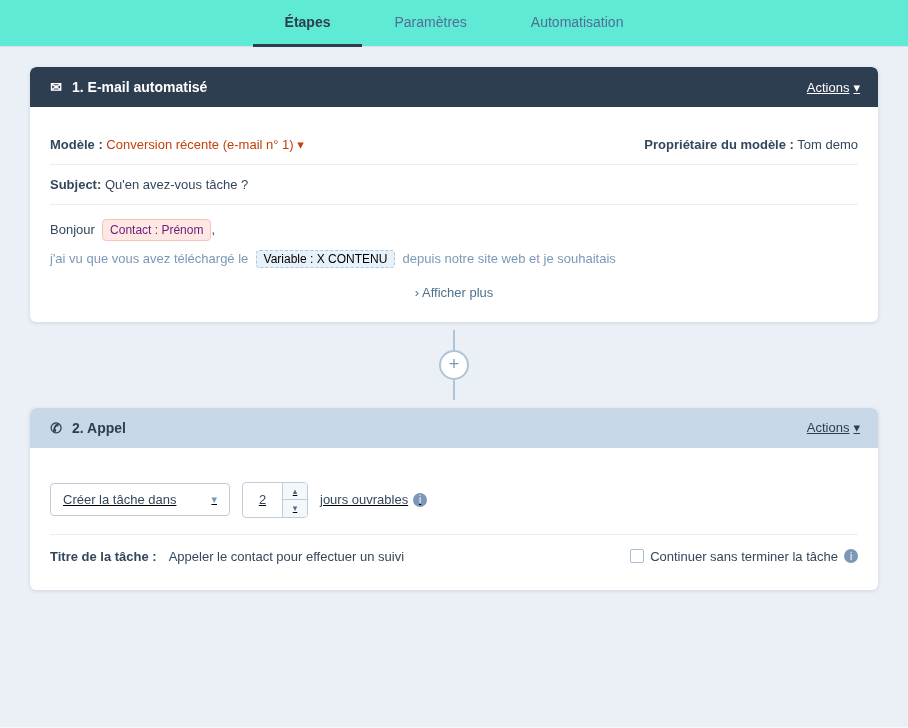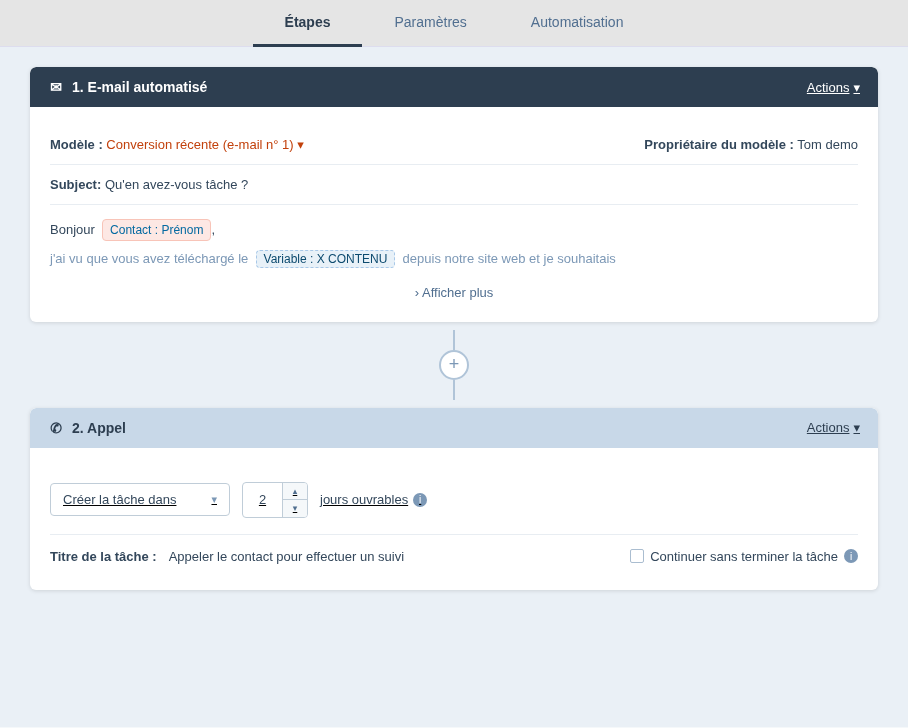"Étapes" .top-tabs { background: #e5e5e5 -> #5eead4 }
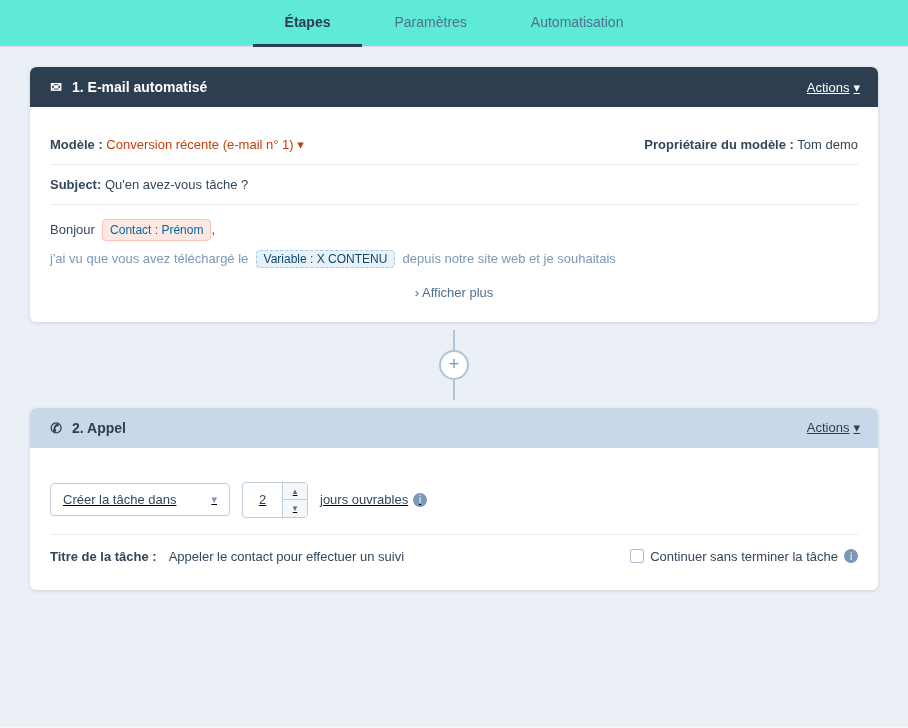"Contact : Prénom" .tag-pill { color: #0369a1 -> #701a75 }
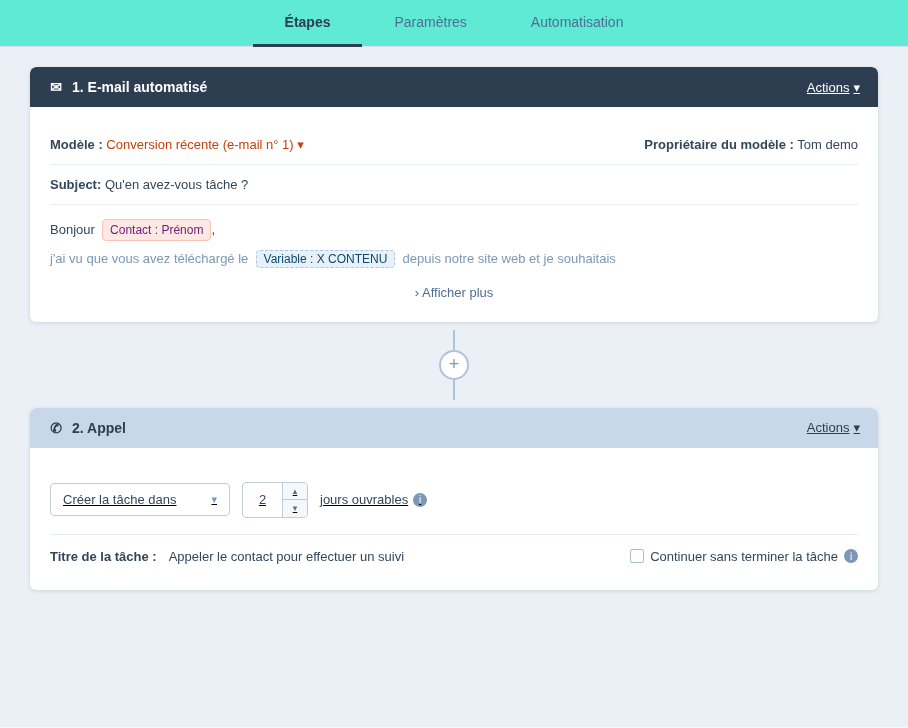"Variable : X CONTENU" .tag-pill-blue { color: #0c4a6e -> #000000 }
